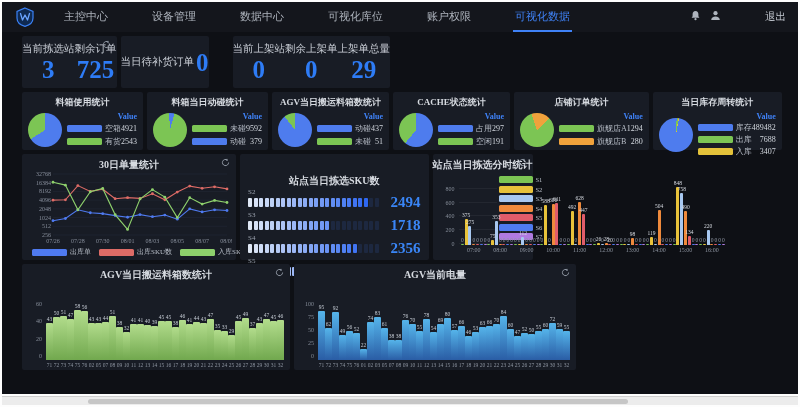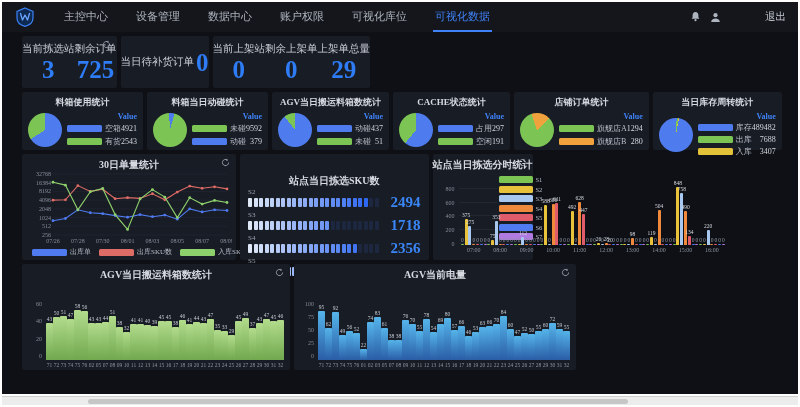"主控中心" .menu { gap: none -> 16px }
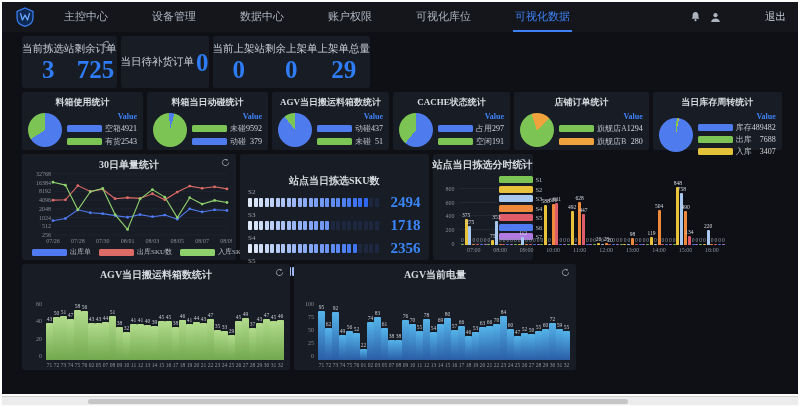"账户权限" li { order: before "可视化库位" -> after "可视化库位" }
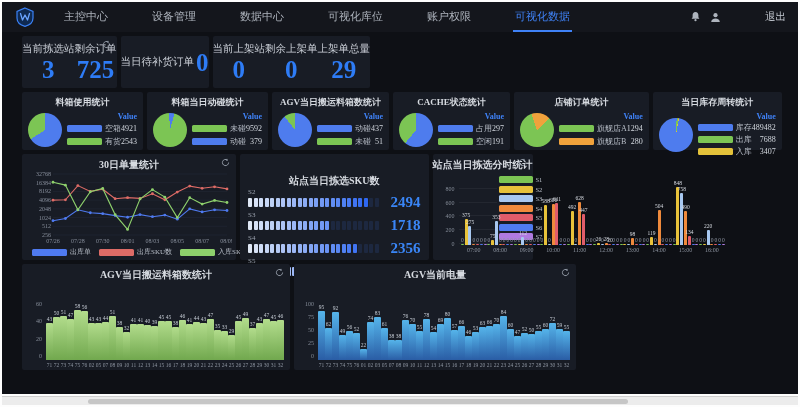"退出" .nav-right { align-items: center -> none }
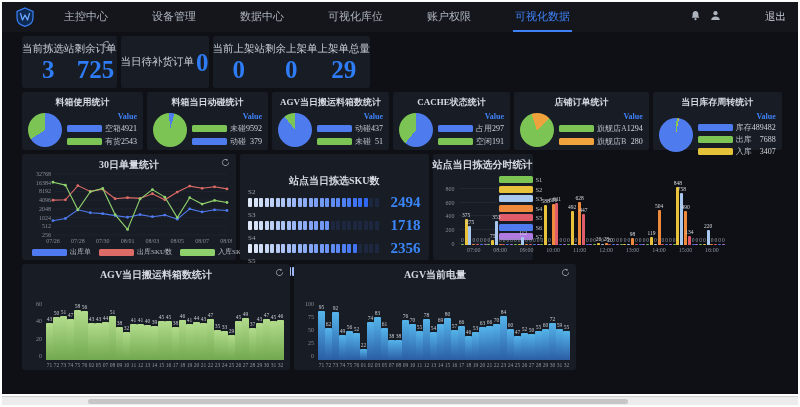"当前上架站" .stats-c { margin-left: none -> 20px }
